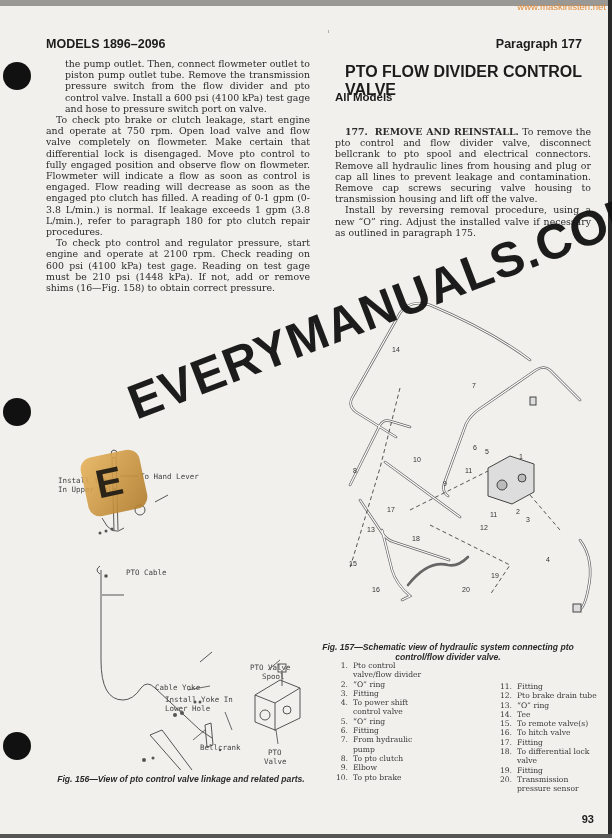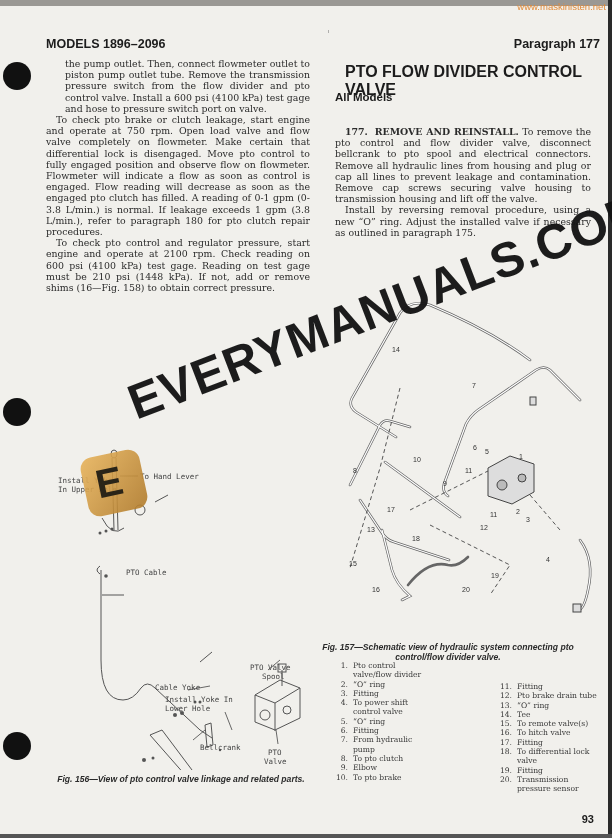"Paragraph 177" .hdr-right { right: 12px -> 30px }
